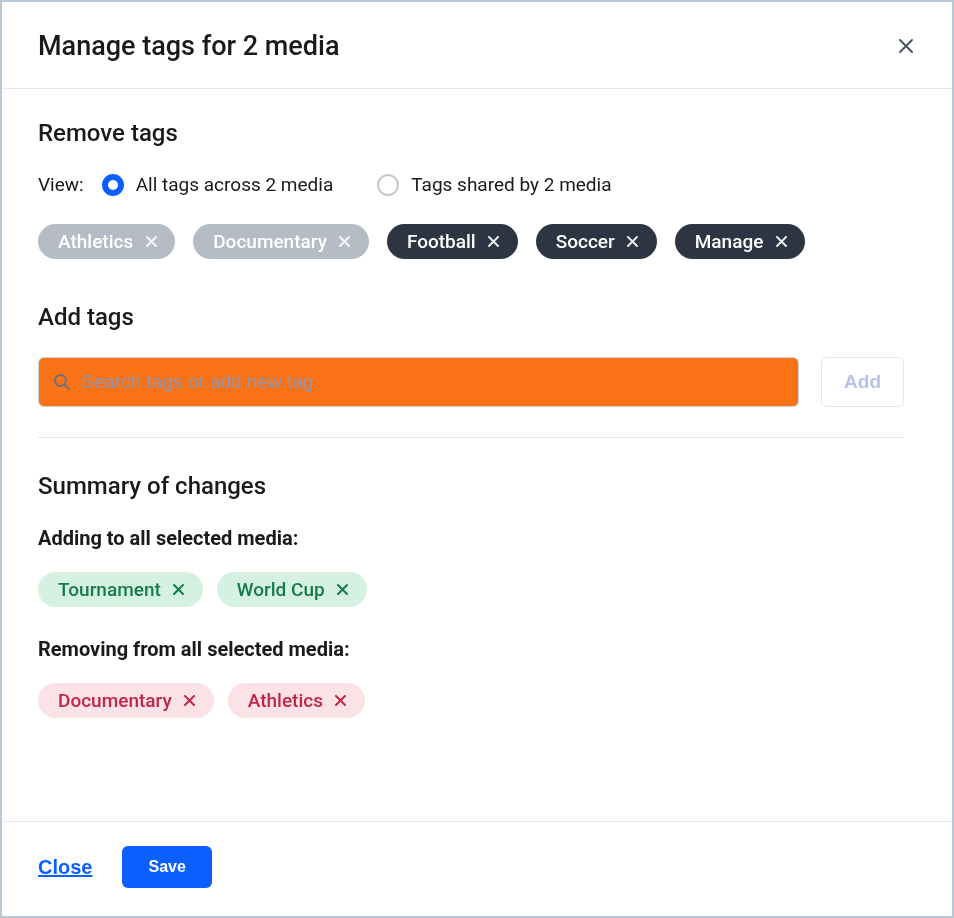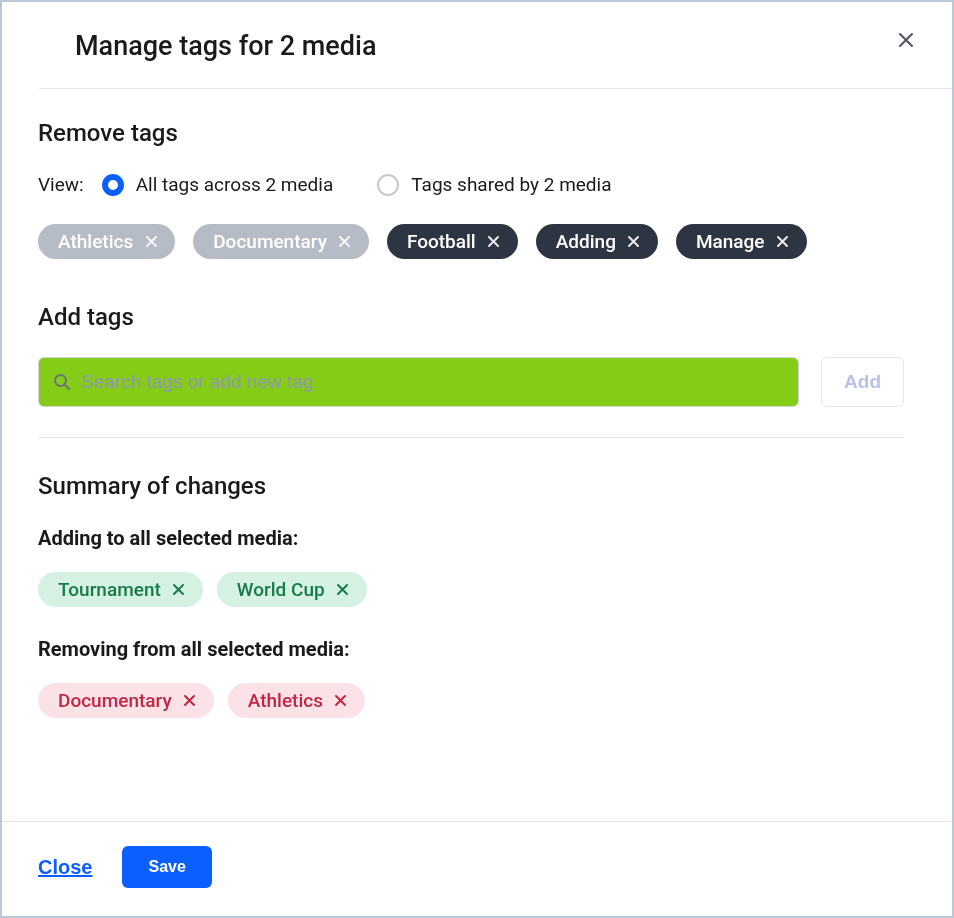"Manage tags for 2 media" .dialog-header { align-items: none -> center; margin-left: 37px -> none }
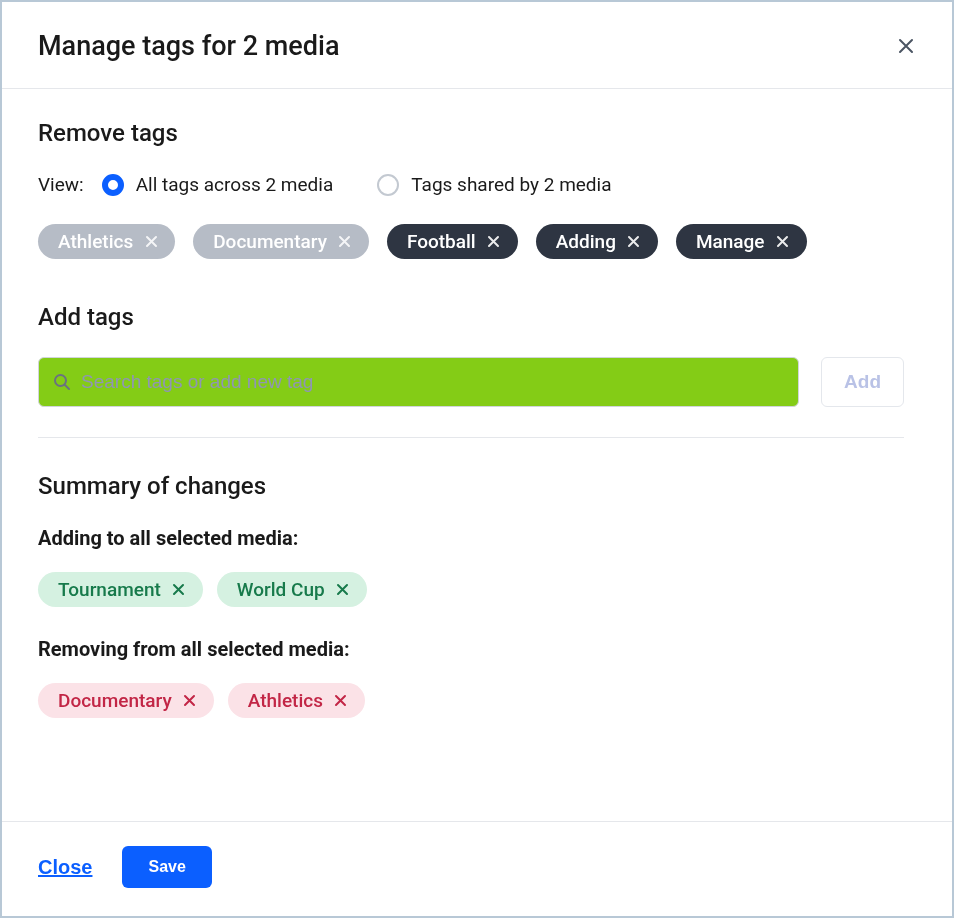"Adding" span { text: Adding -> Soccer }
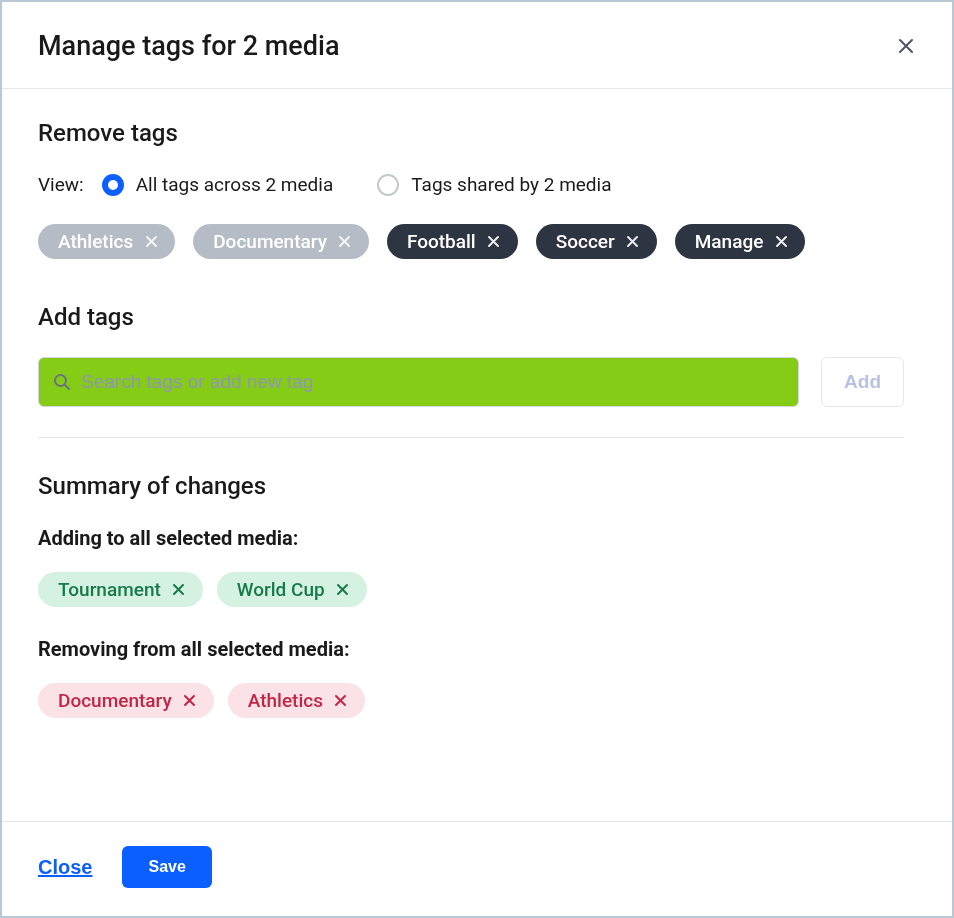"Search tags or add new" .search-wrap { background: #84cc16 -> #f97316 }
